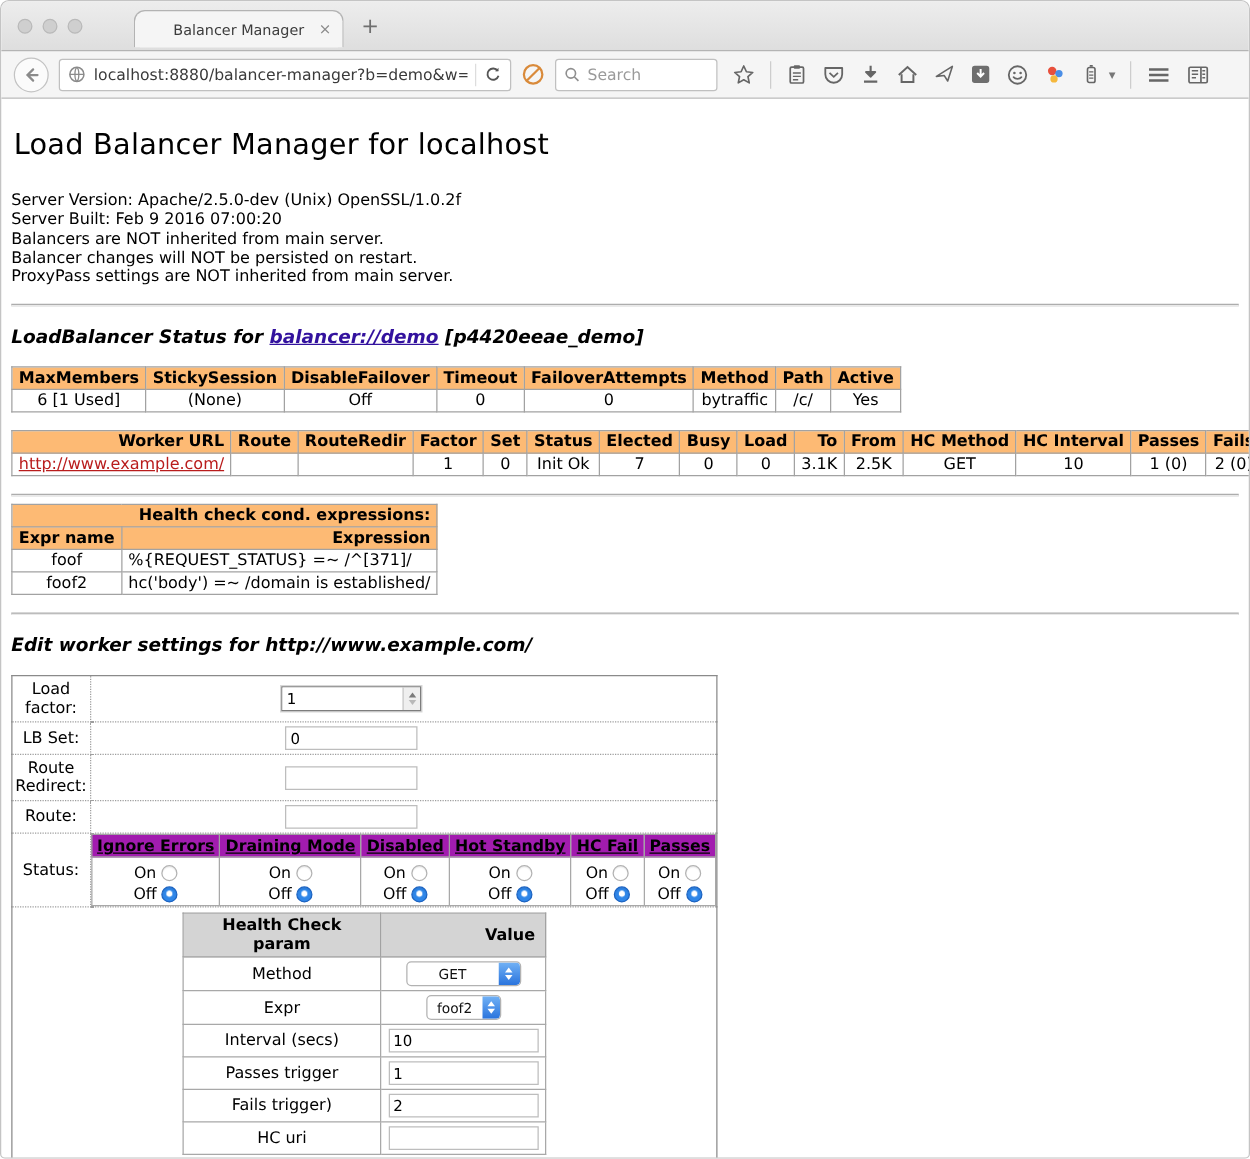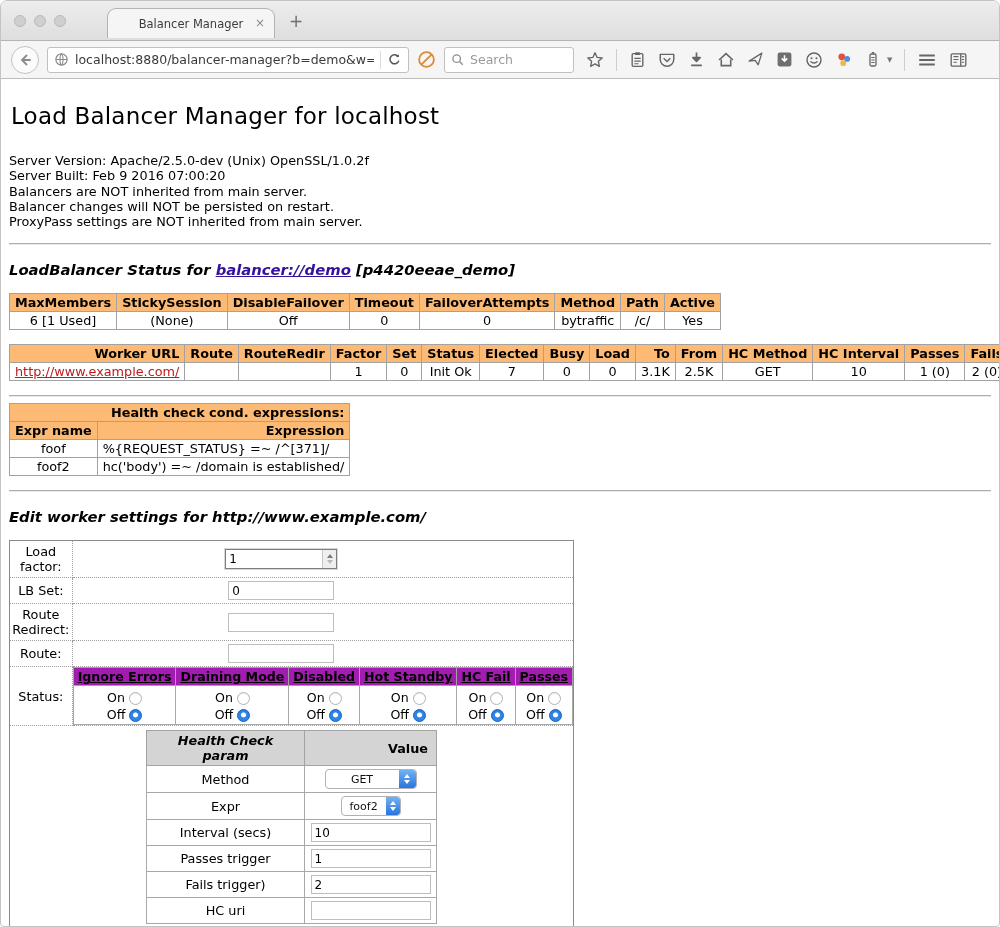"Health Check param" .hc-param { font-style: italic -> none }
